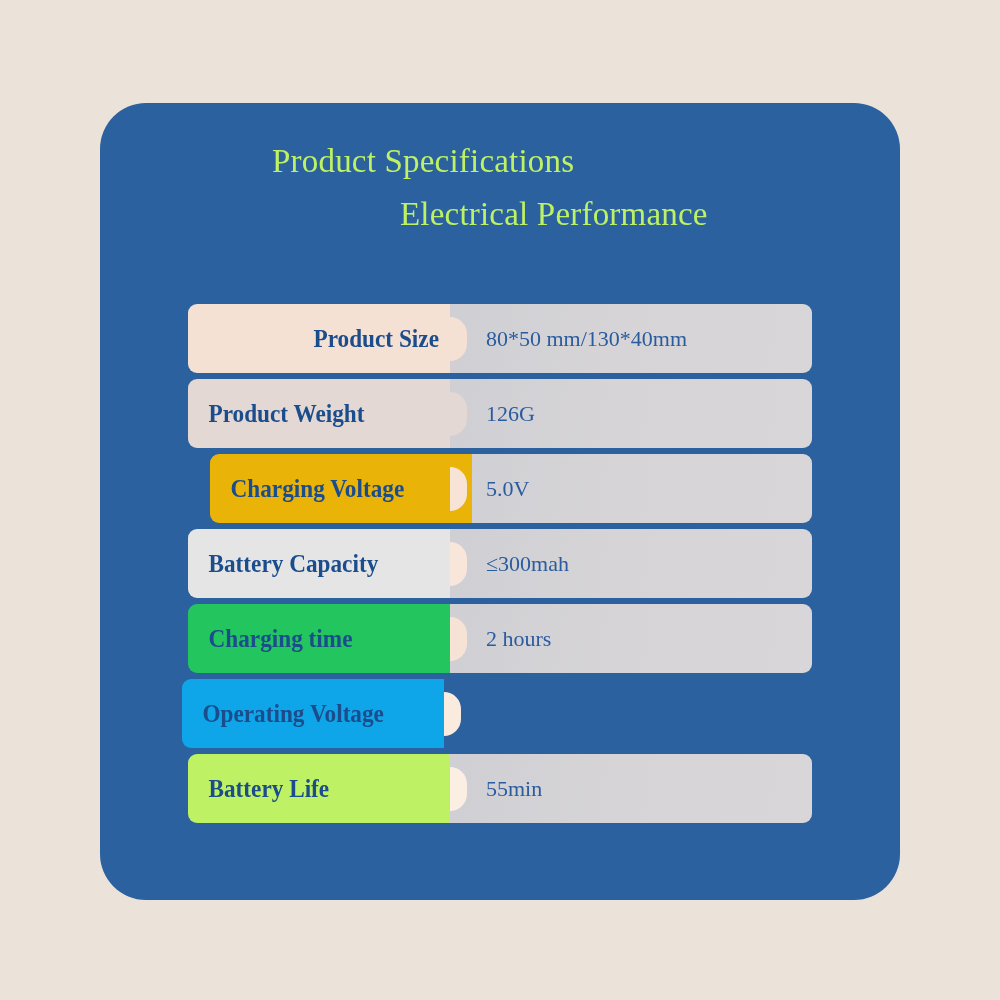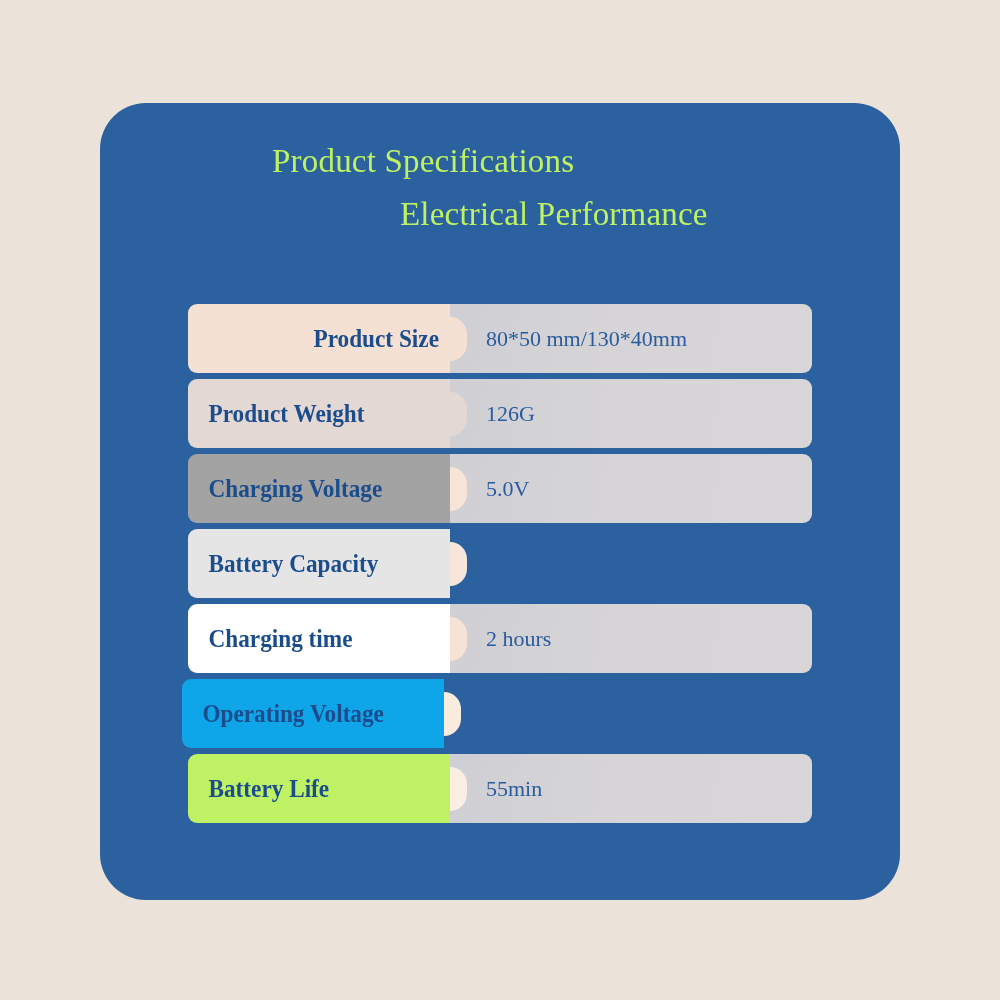"Charging Voltage" div.row-label { background: #a3a3a3 -> #eab308; margin-left: none -> 22px }
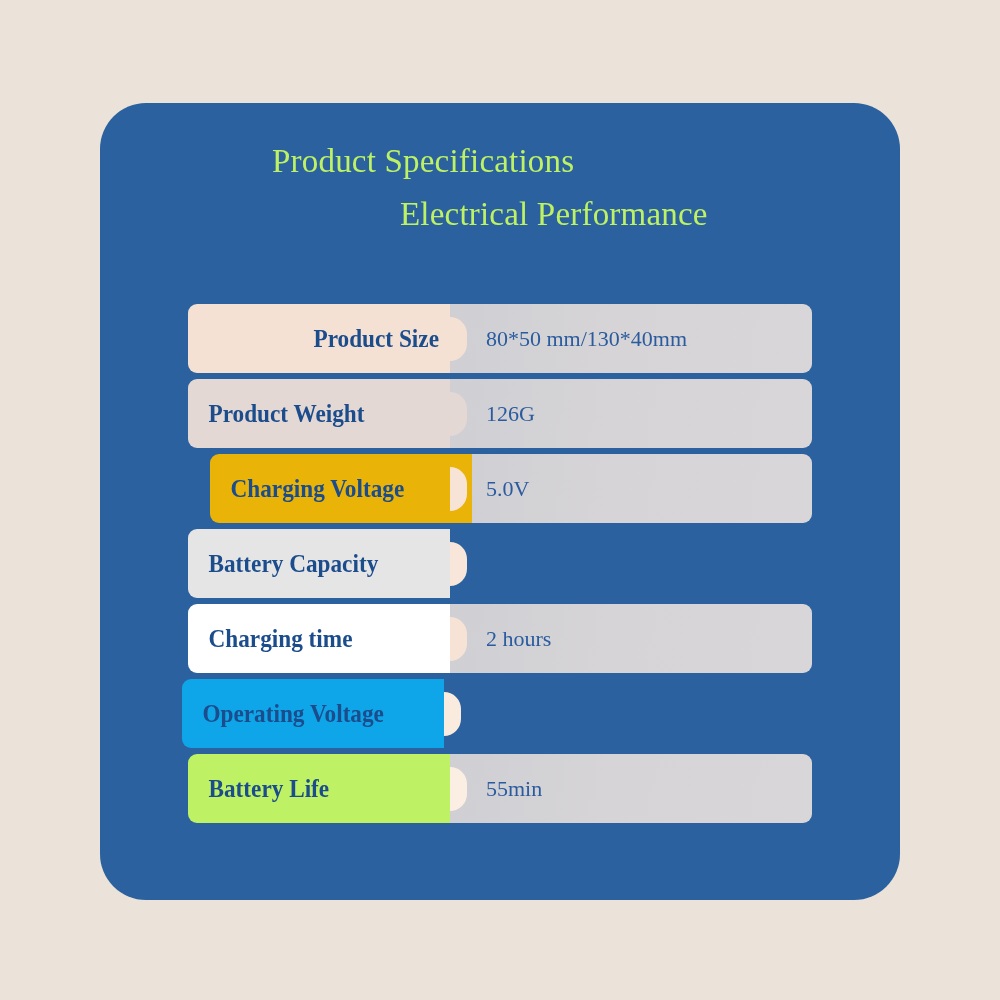"≤300mah" div.row-value { html: none -> <div> <span>≤300mah</span> </div> }
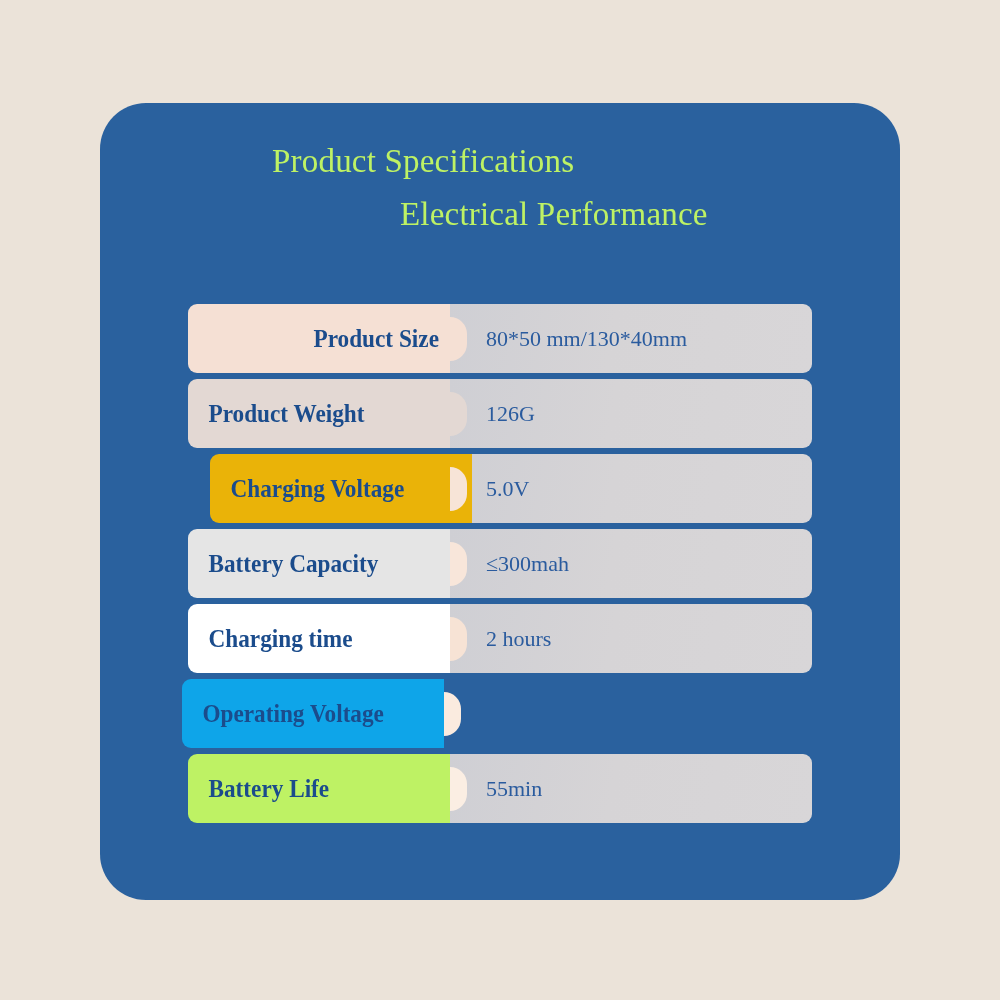"Charging time" div.row-label { background: #ffffff -> #22c55e }
